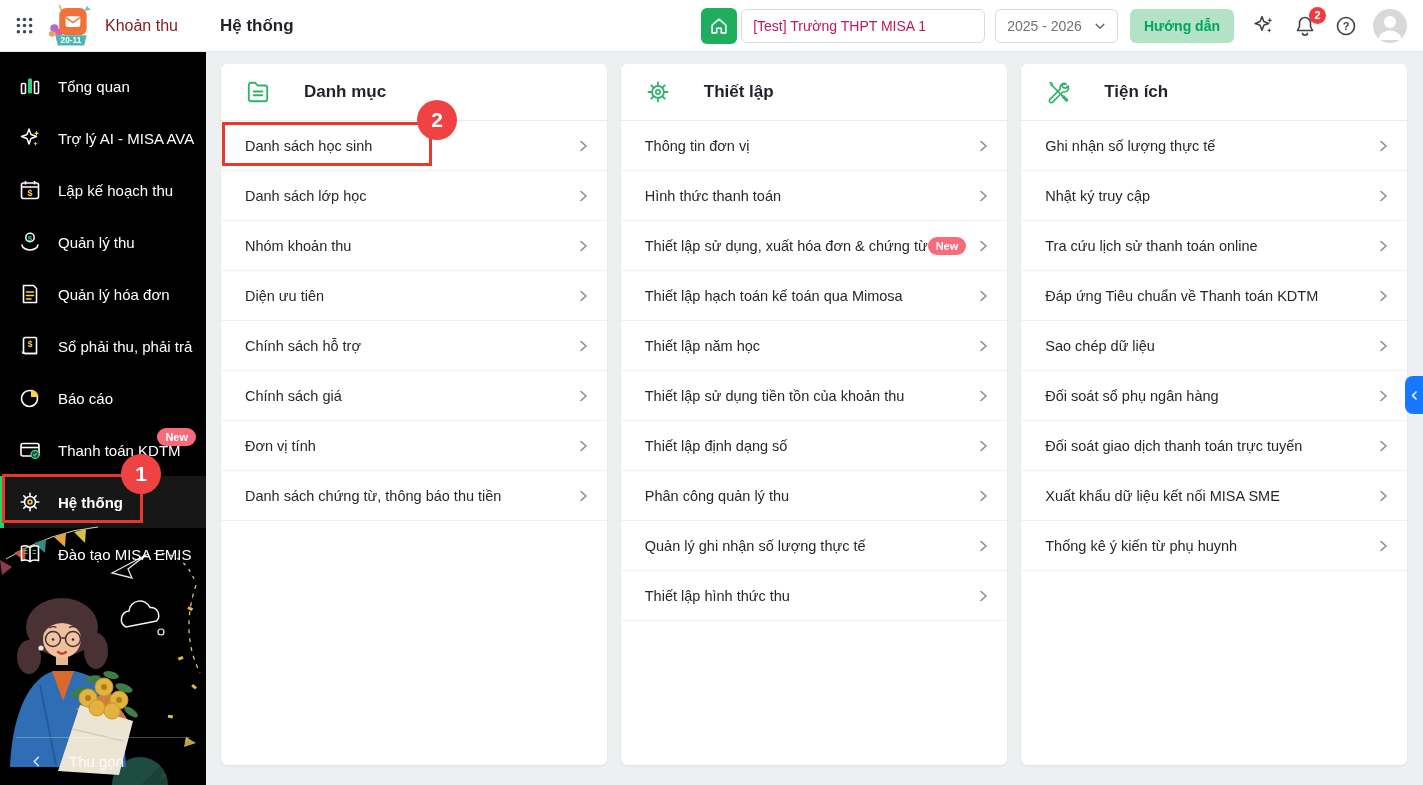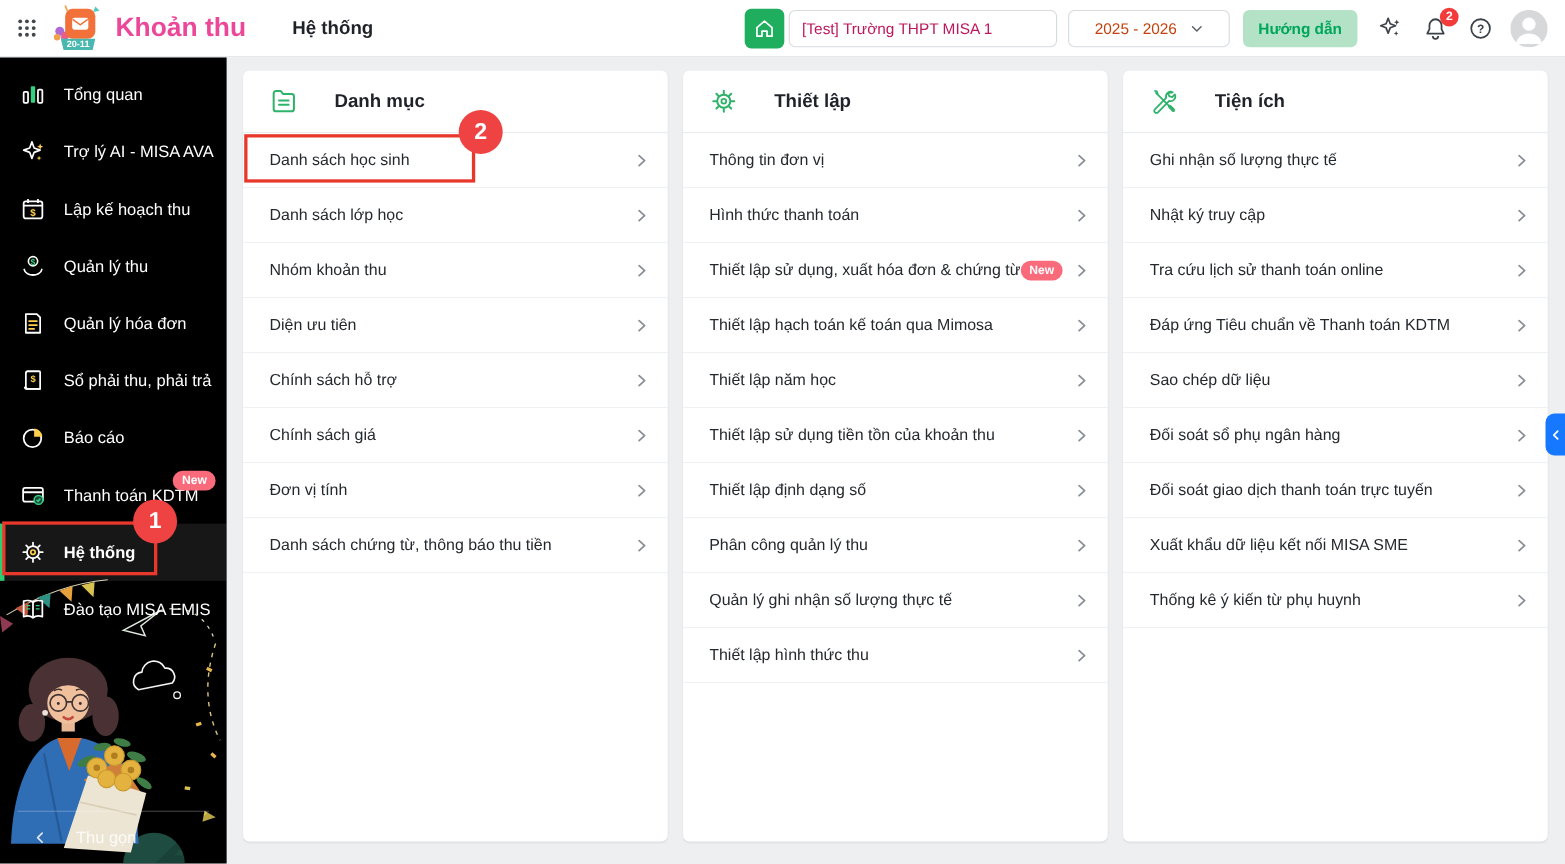"Khoản thu" .app-title { color: #ec4899 -> #7f1d1d; font-size: 24px -> 16px; font-weight: 700 -> 400 }
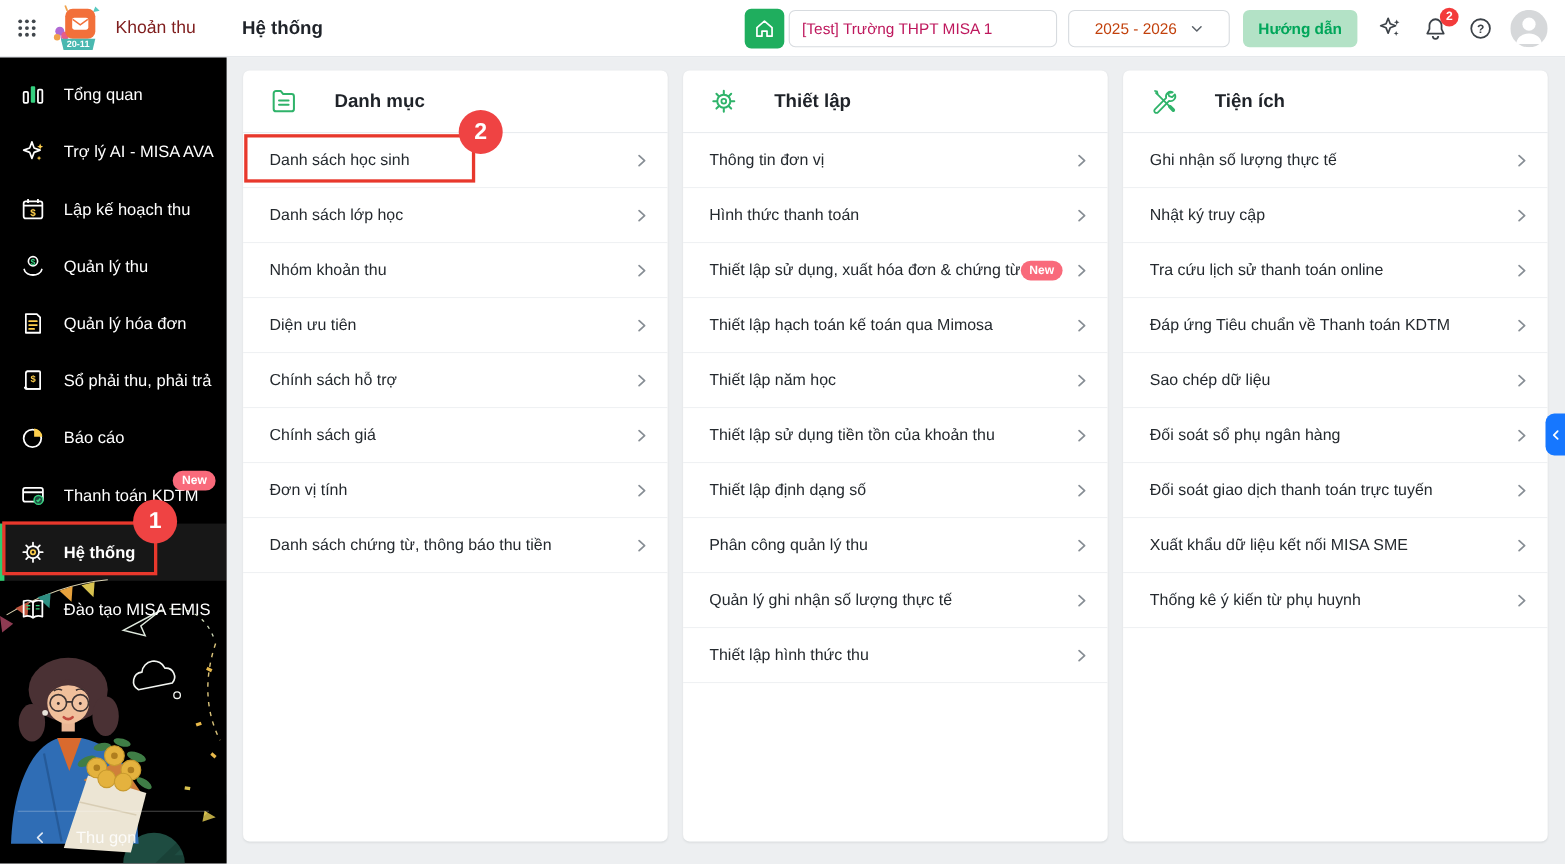"2025 - 2026" .year-select { color: #c2410c -> #737373; padding: 0 23px -> 0 11px }
